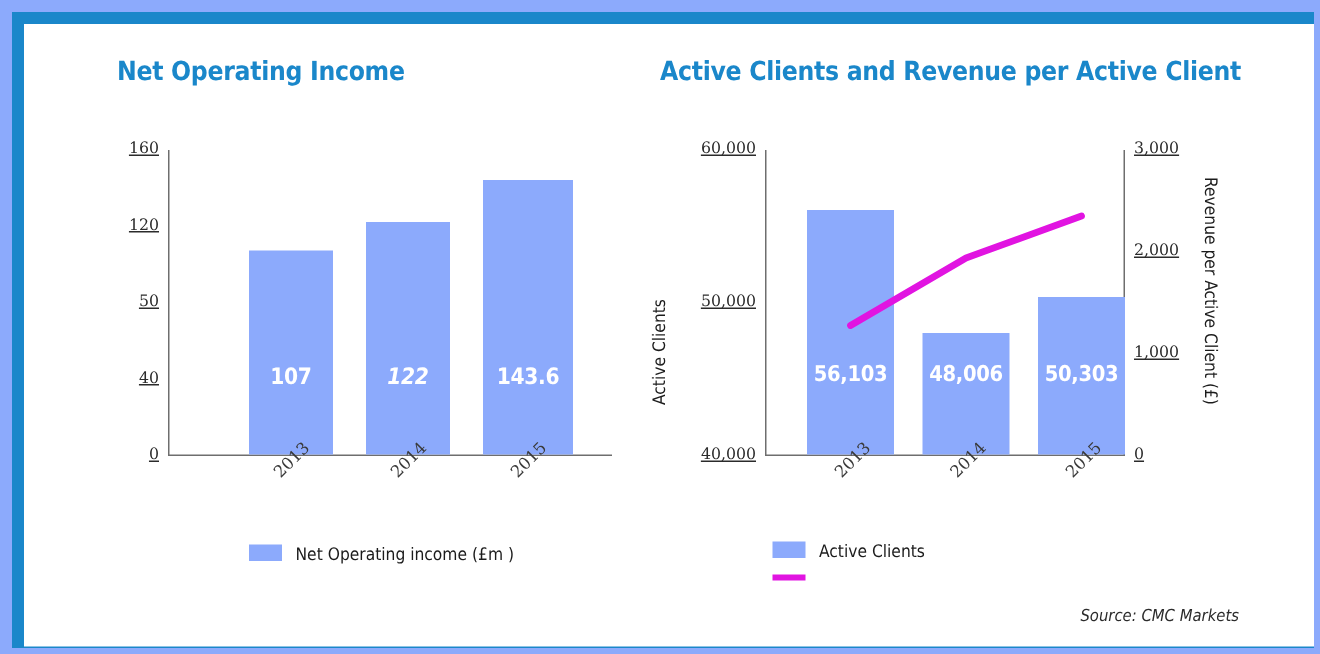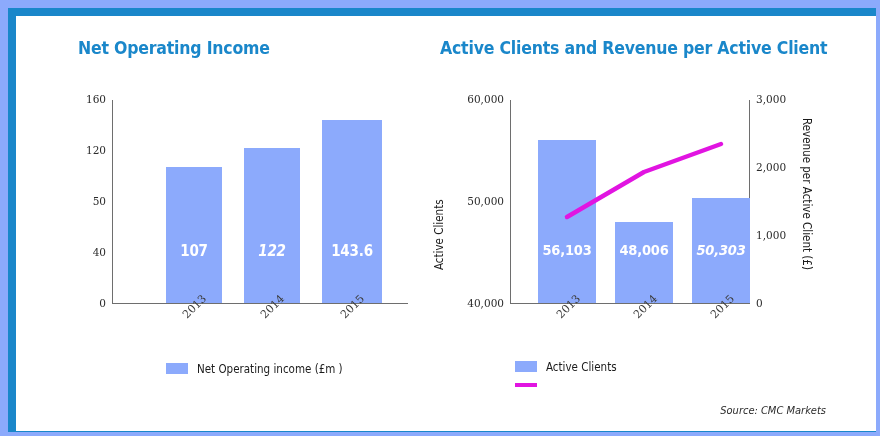"160" .tick-label { text-decoration: none -> underline }
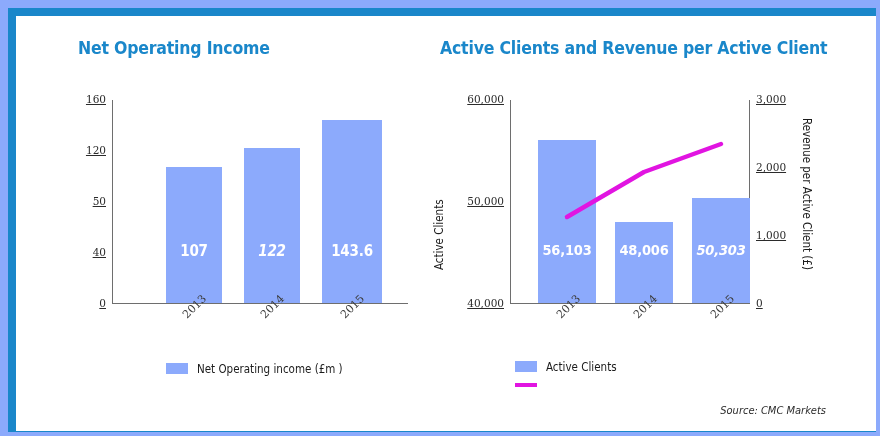"50,303" div.bar-value { font-style: italic -> none }
